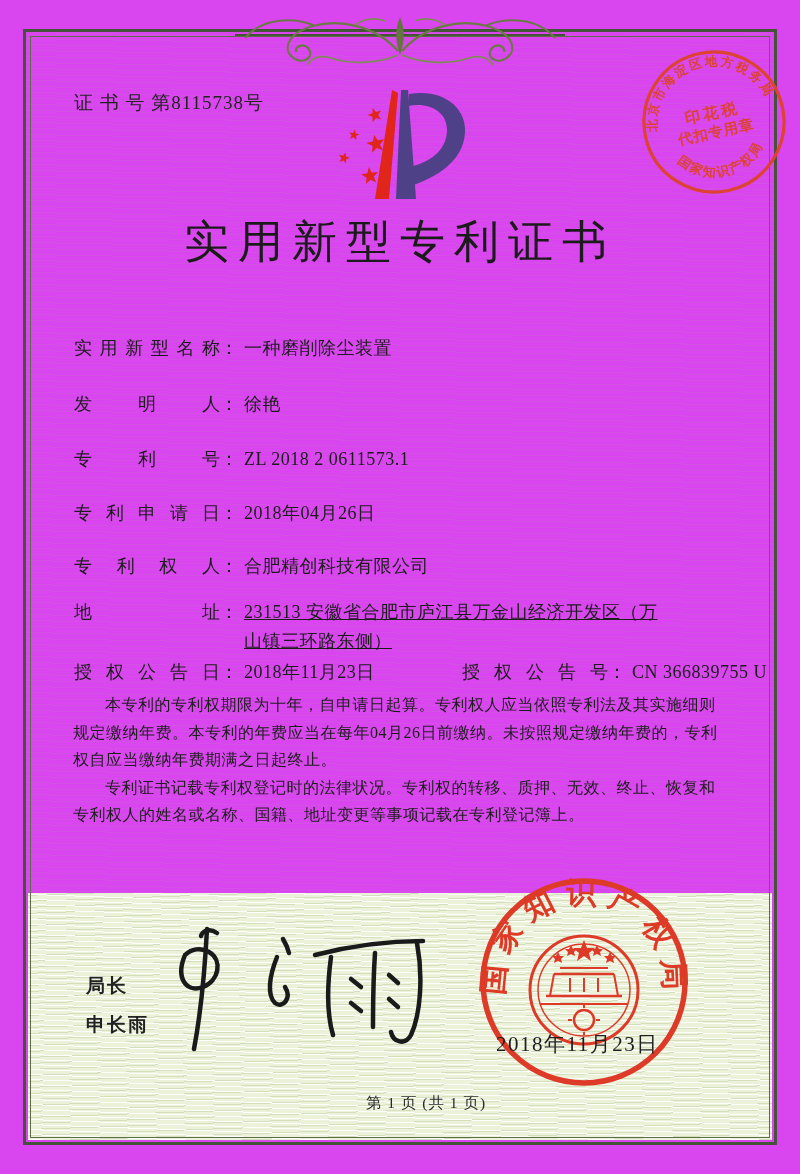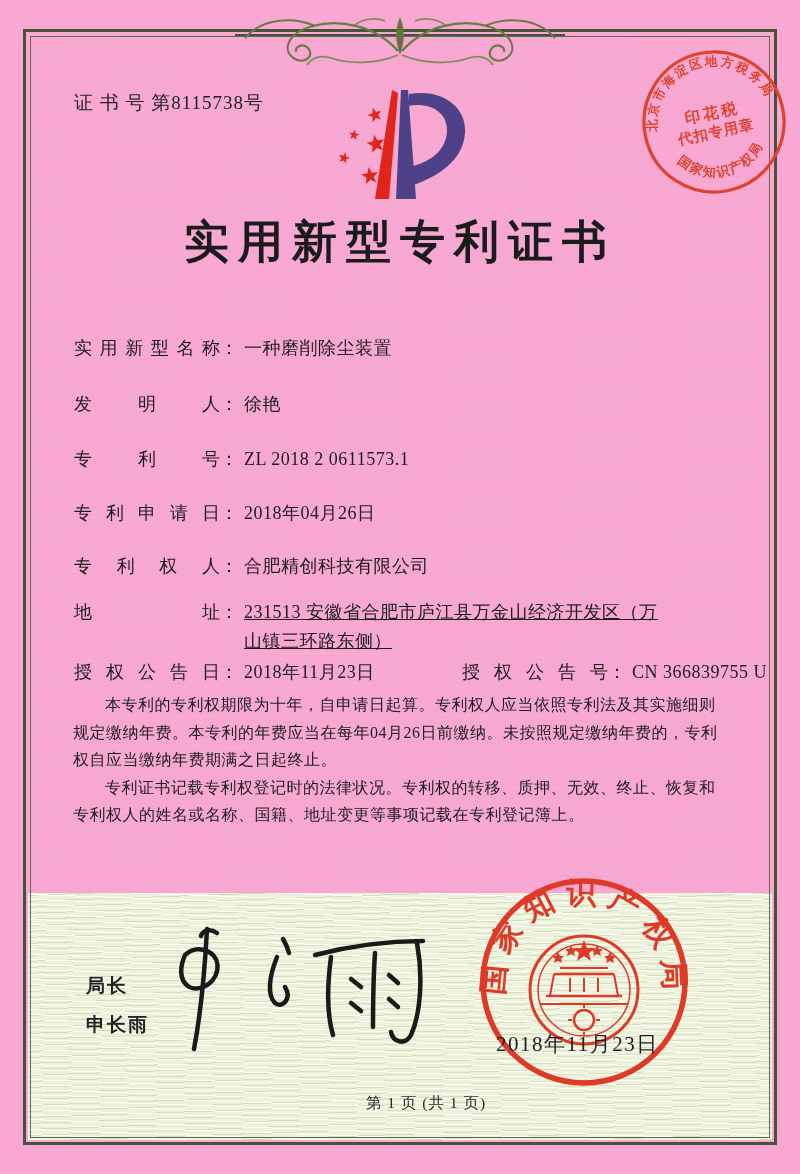"证 书 号 第8115738号" .page { background: #f9a8d4 -> #d946ef }
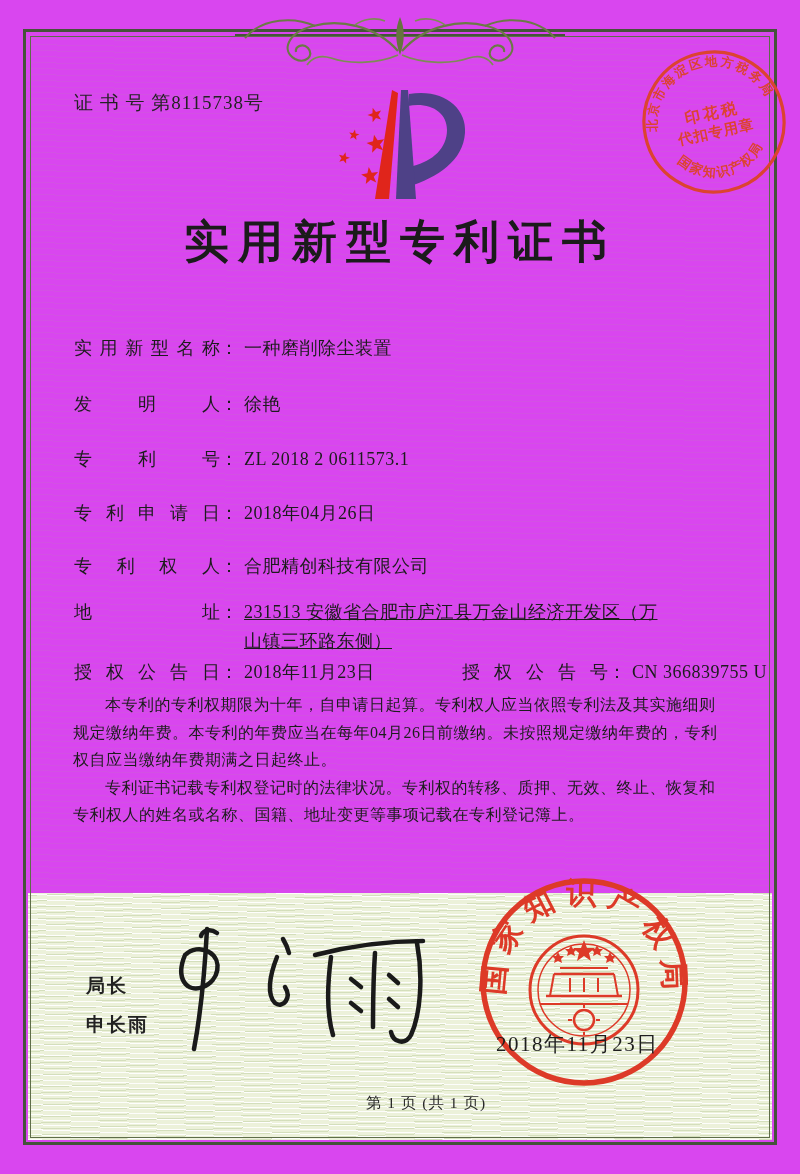"实用新型专利证书" .title { font-weight: 700 -> 400 }
